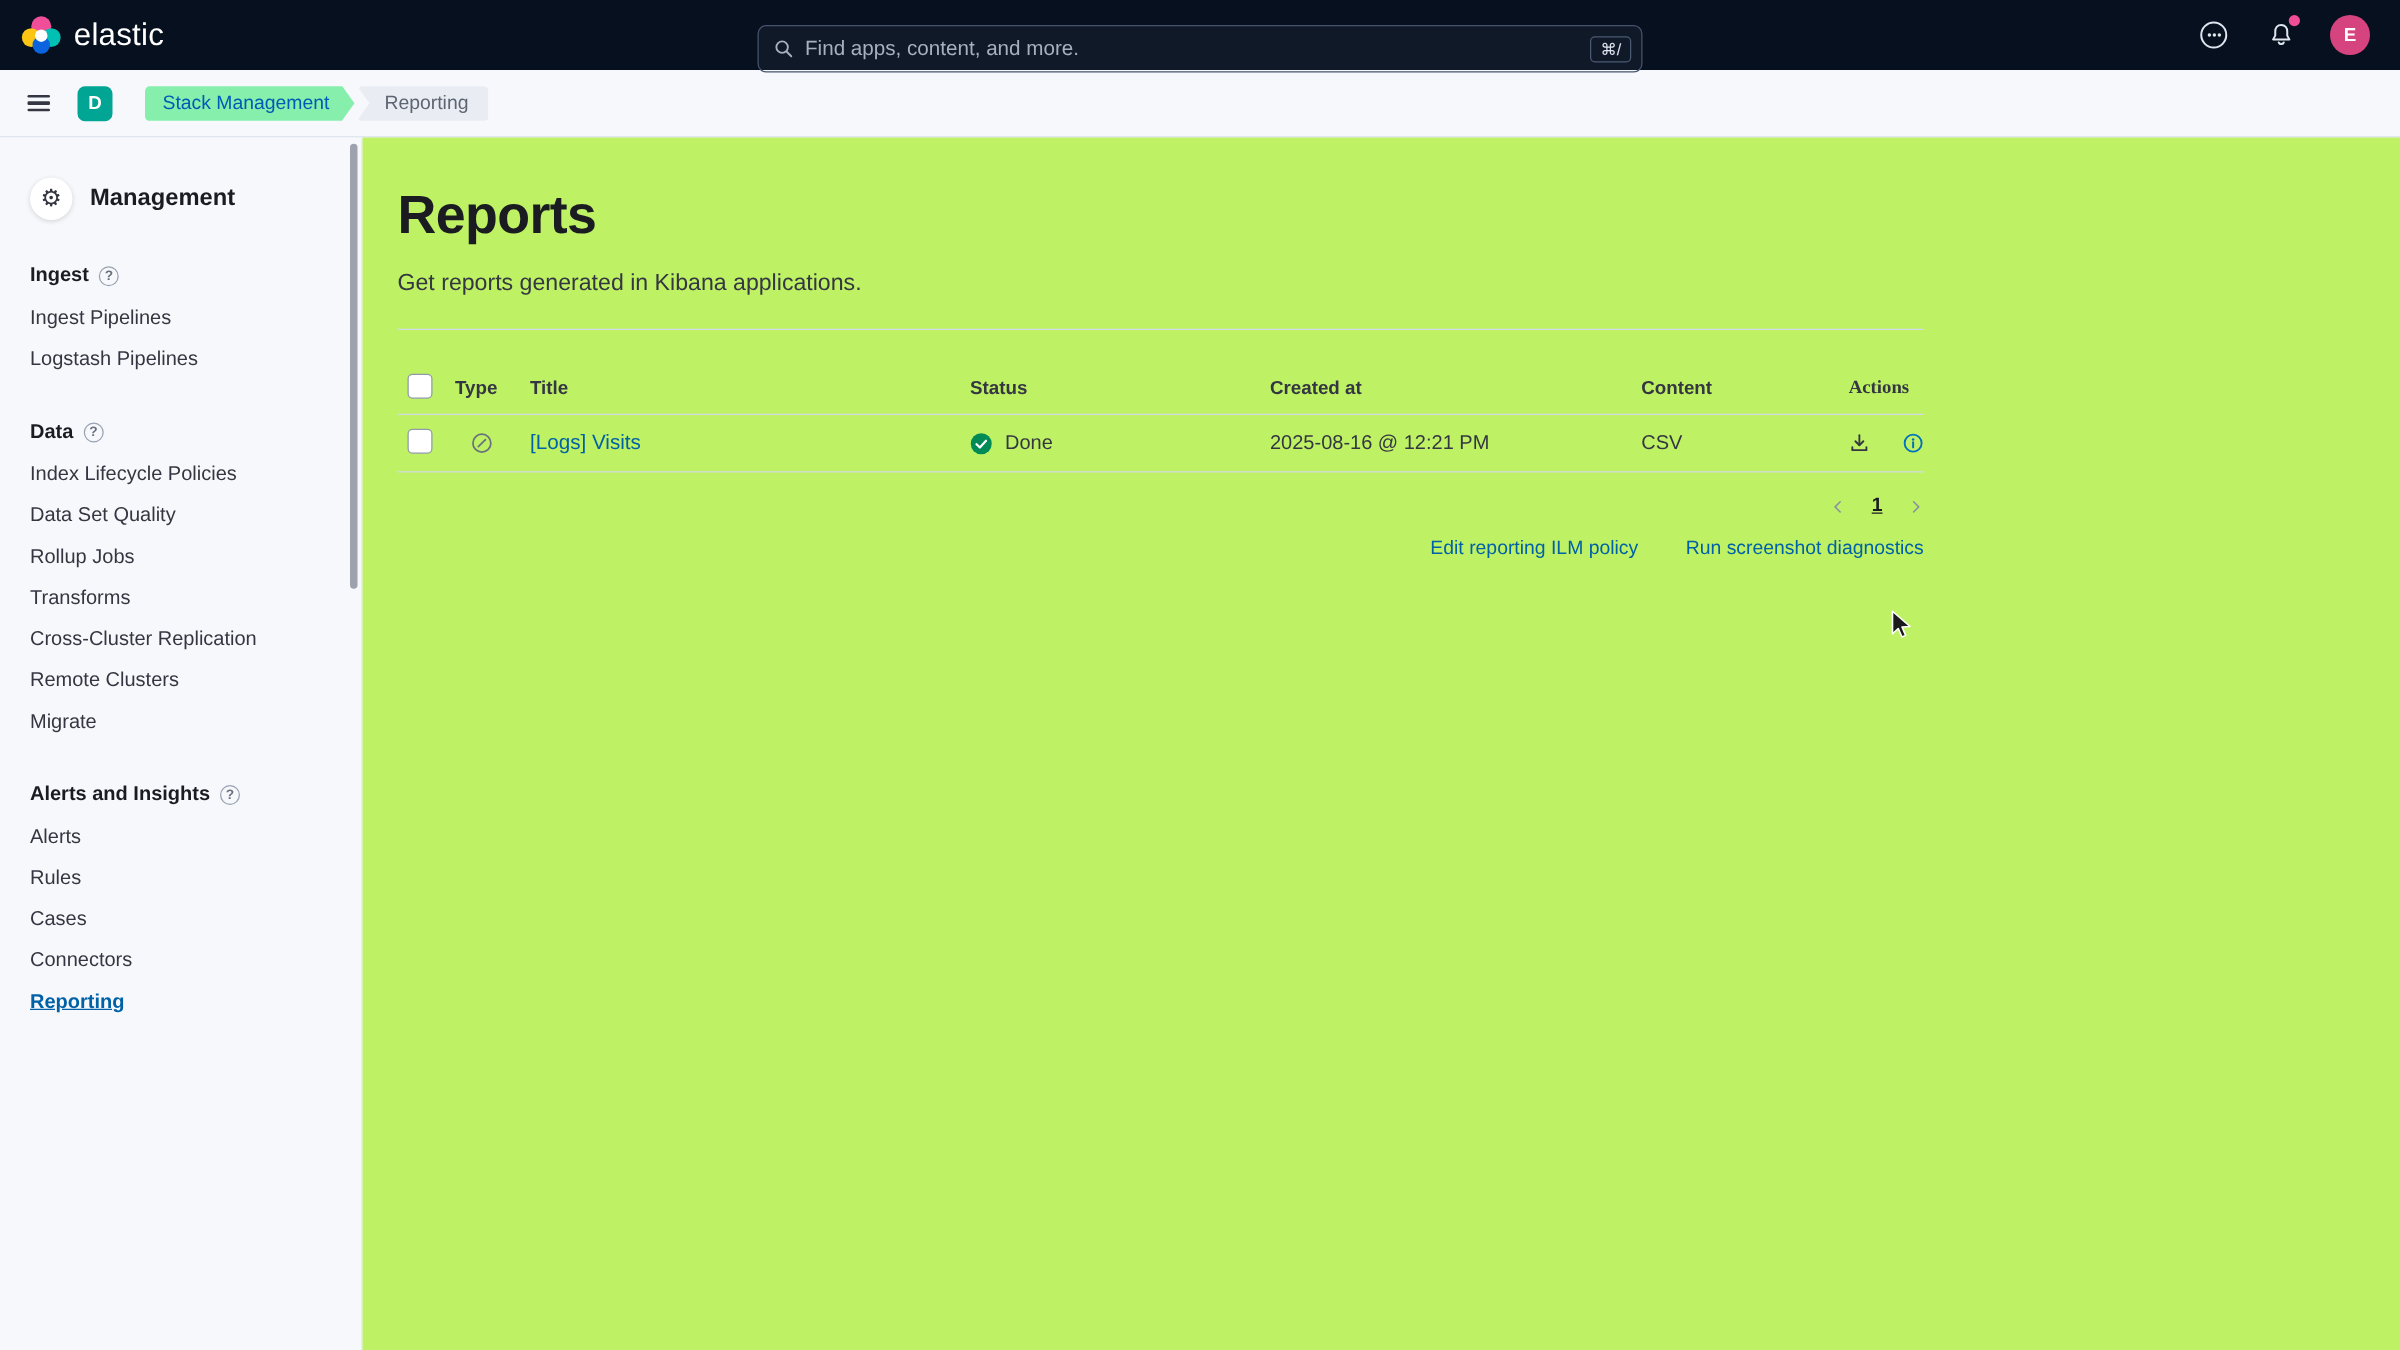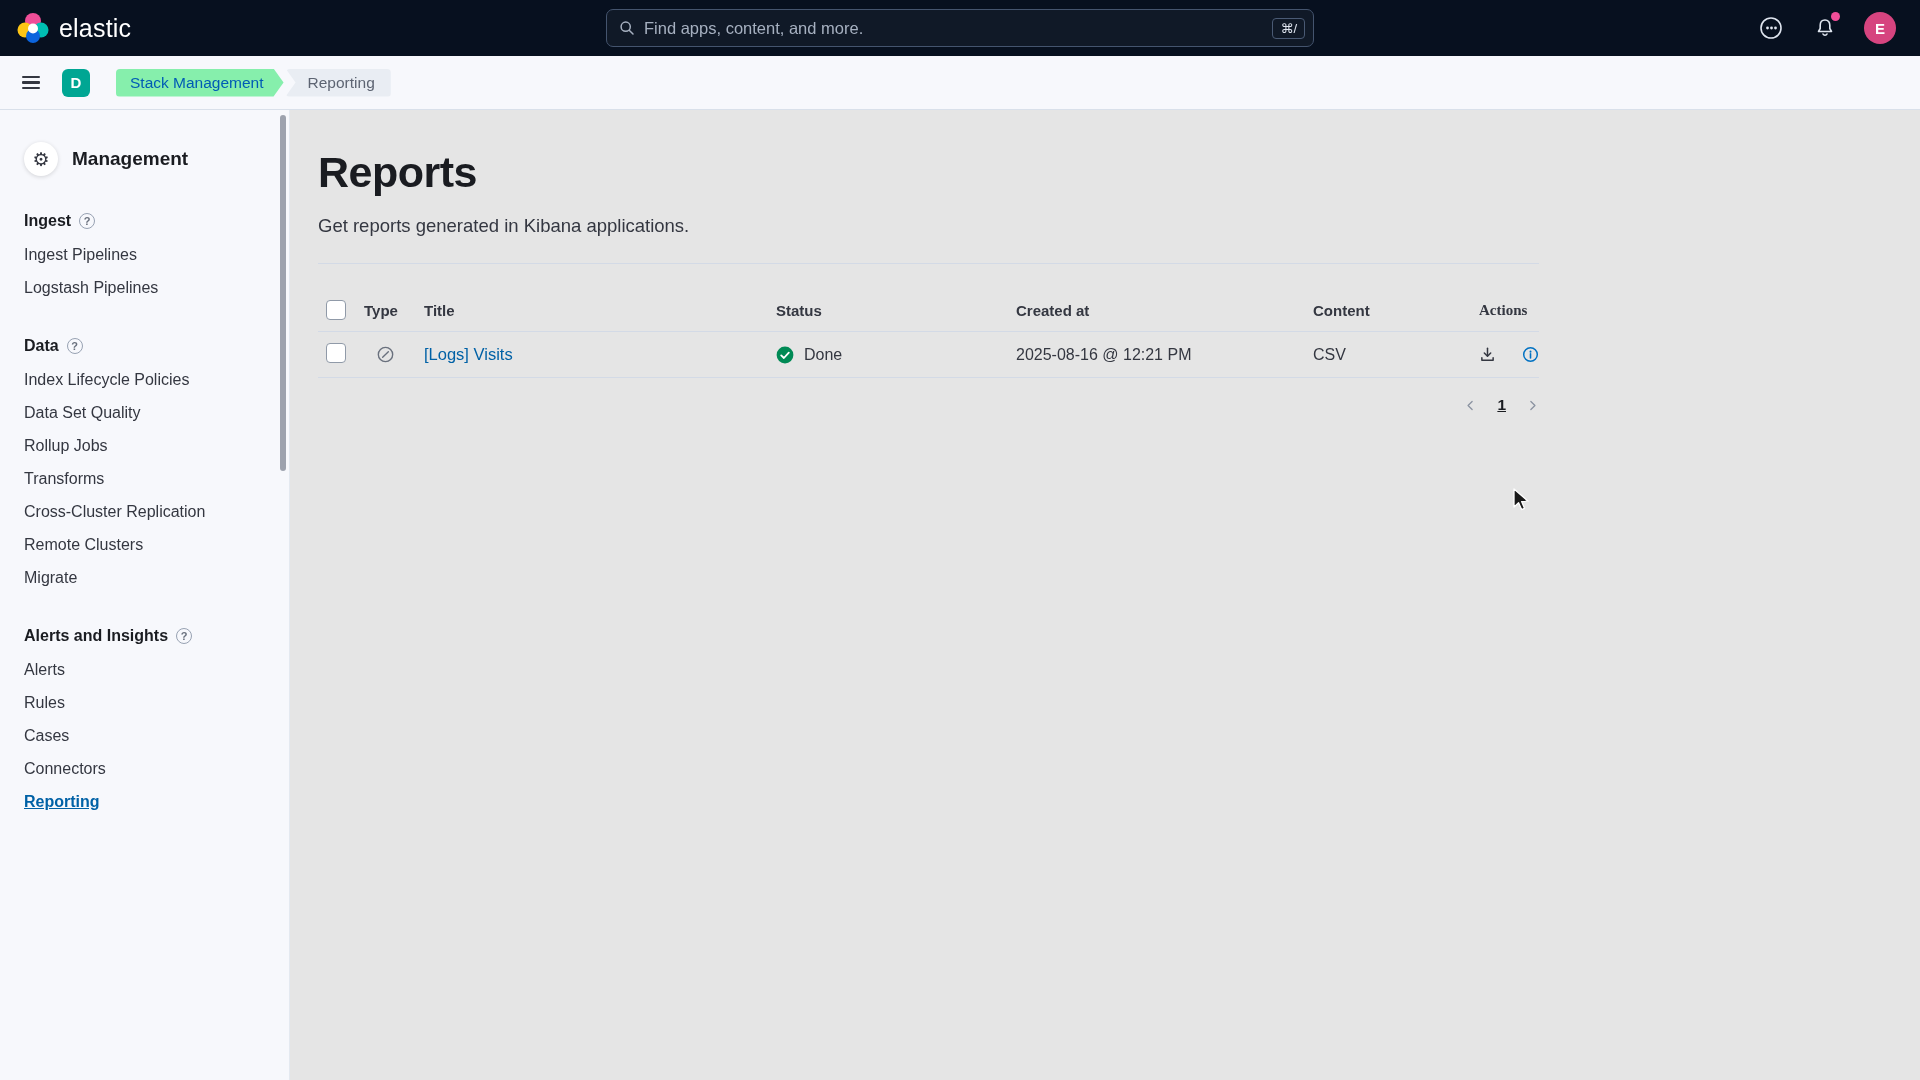"Find apps, content, and more." .global-search { top: 9px -> 20px }
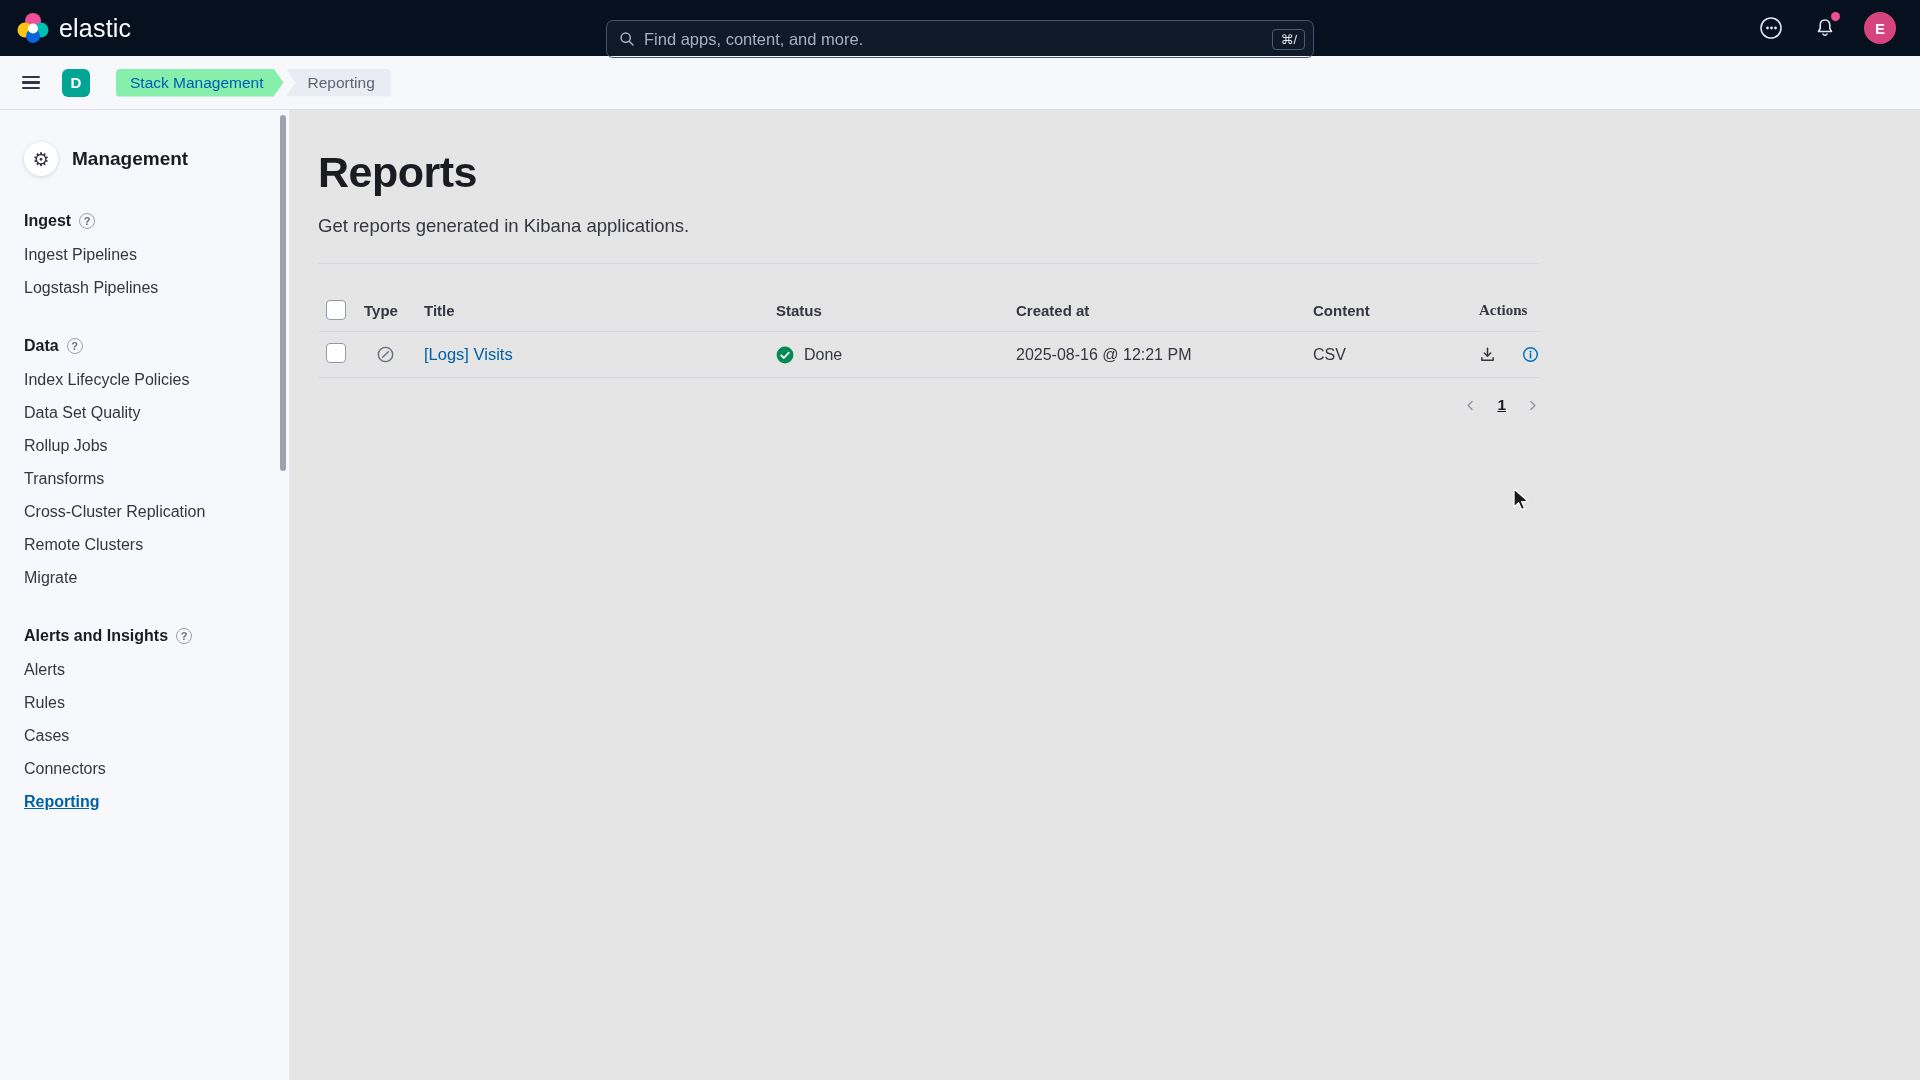"Reports" .main { background: #e5e5e5 -> #bef264 }
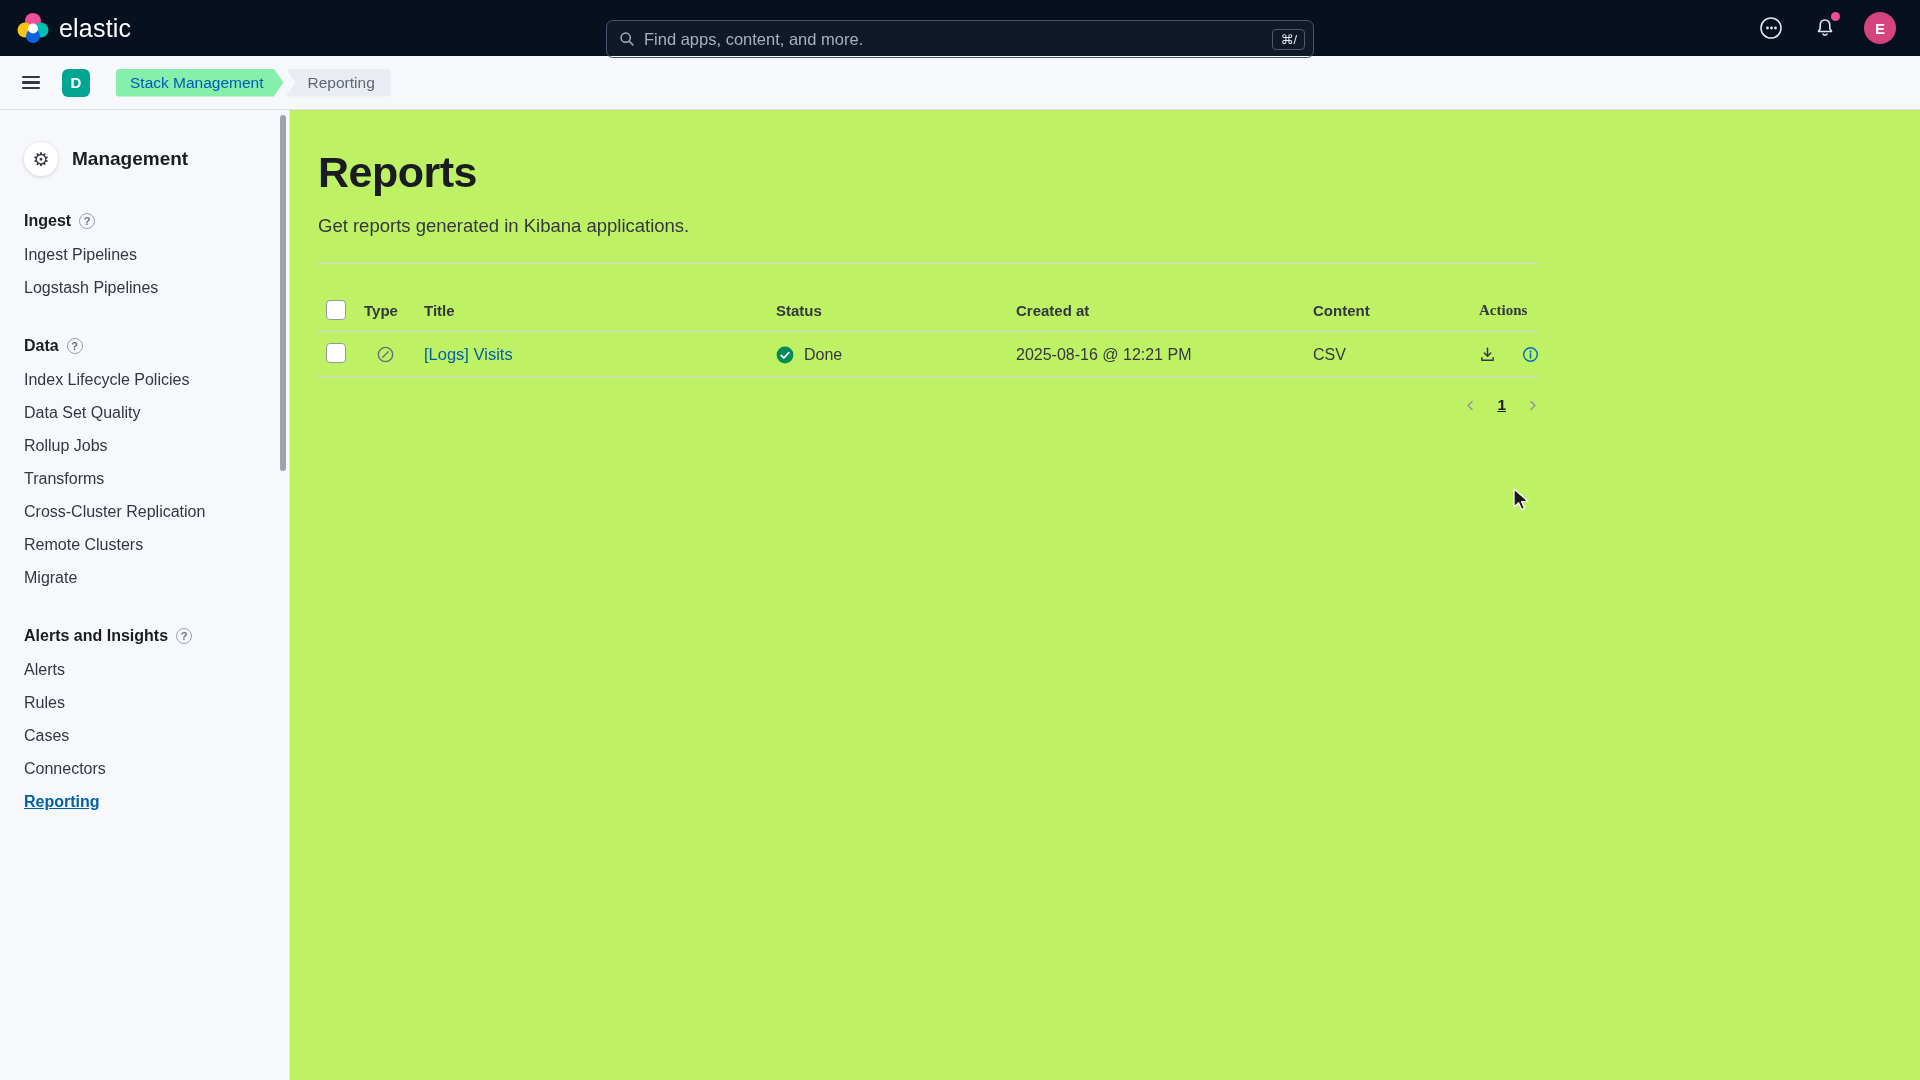"Edit reporting ILM policy" div.footer-links { html: none -> <div> <a>Edit reporting ILM policy</a> <a>Run screenshot diagnostics</a> </div> }
